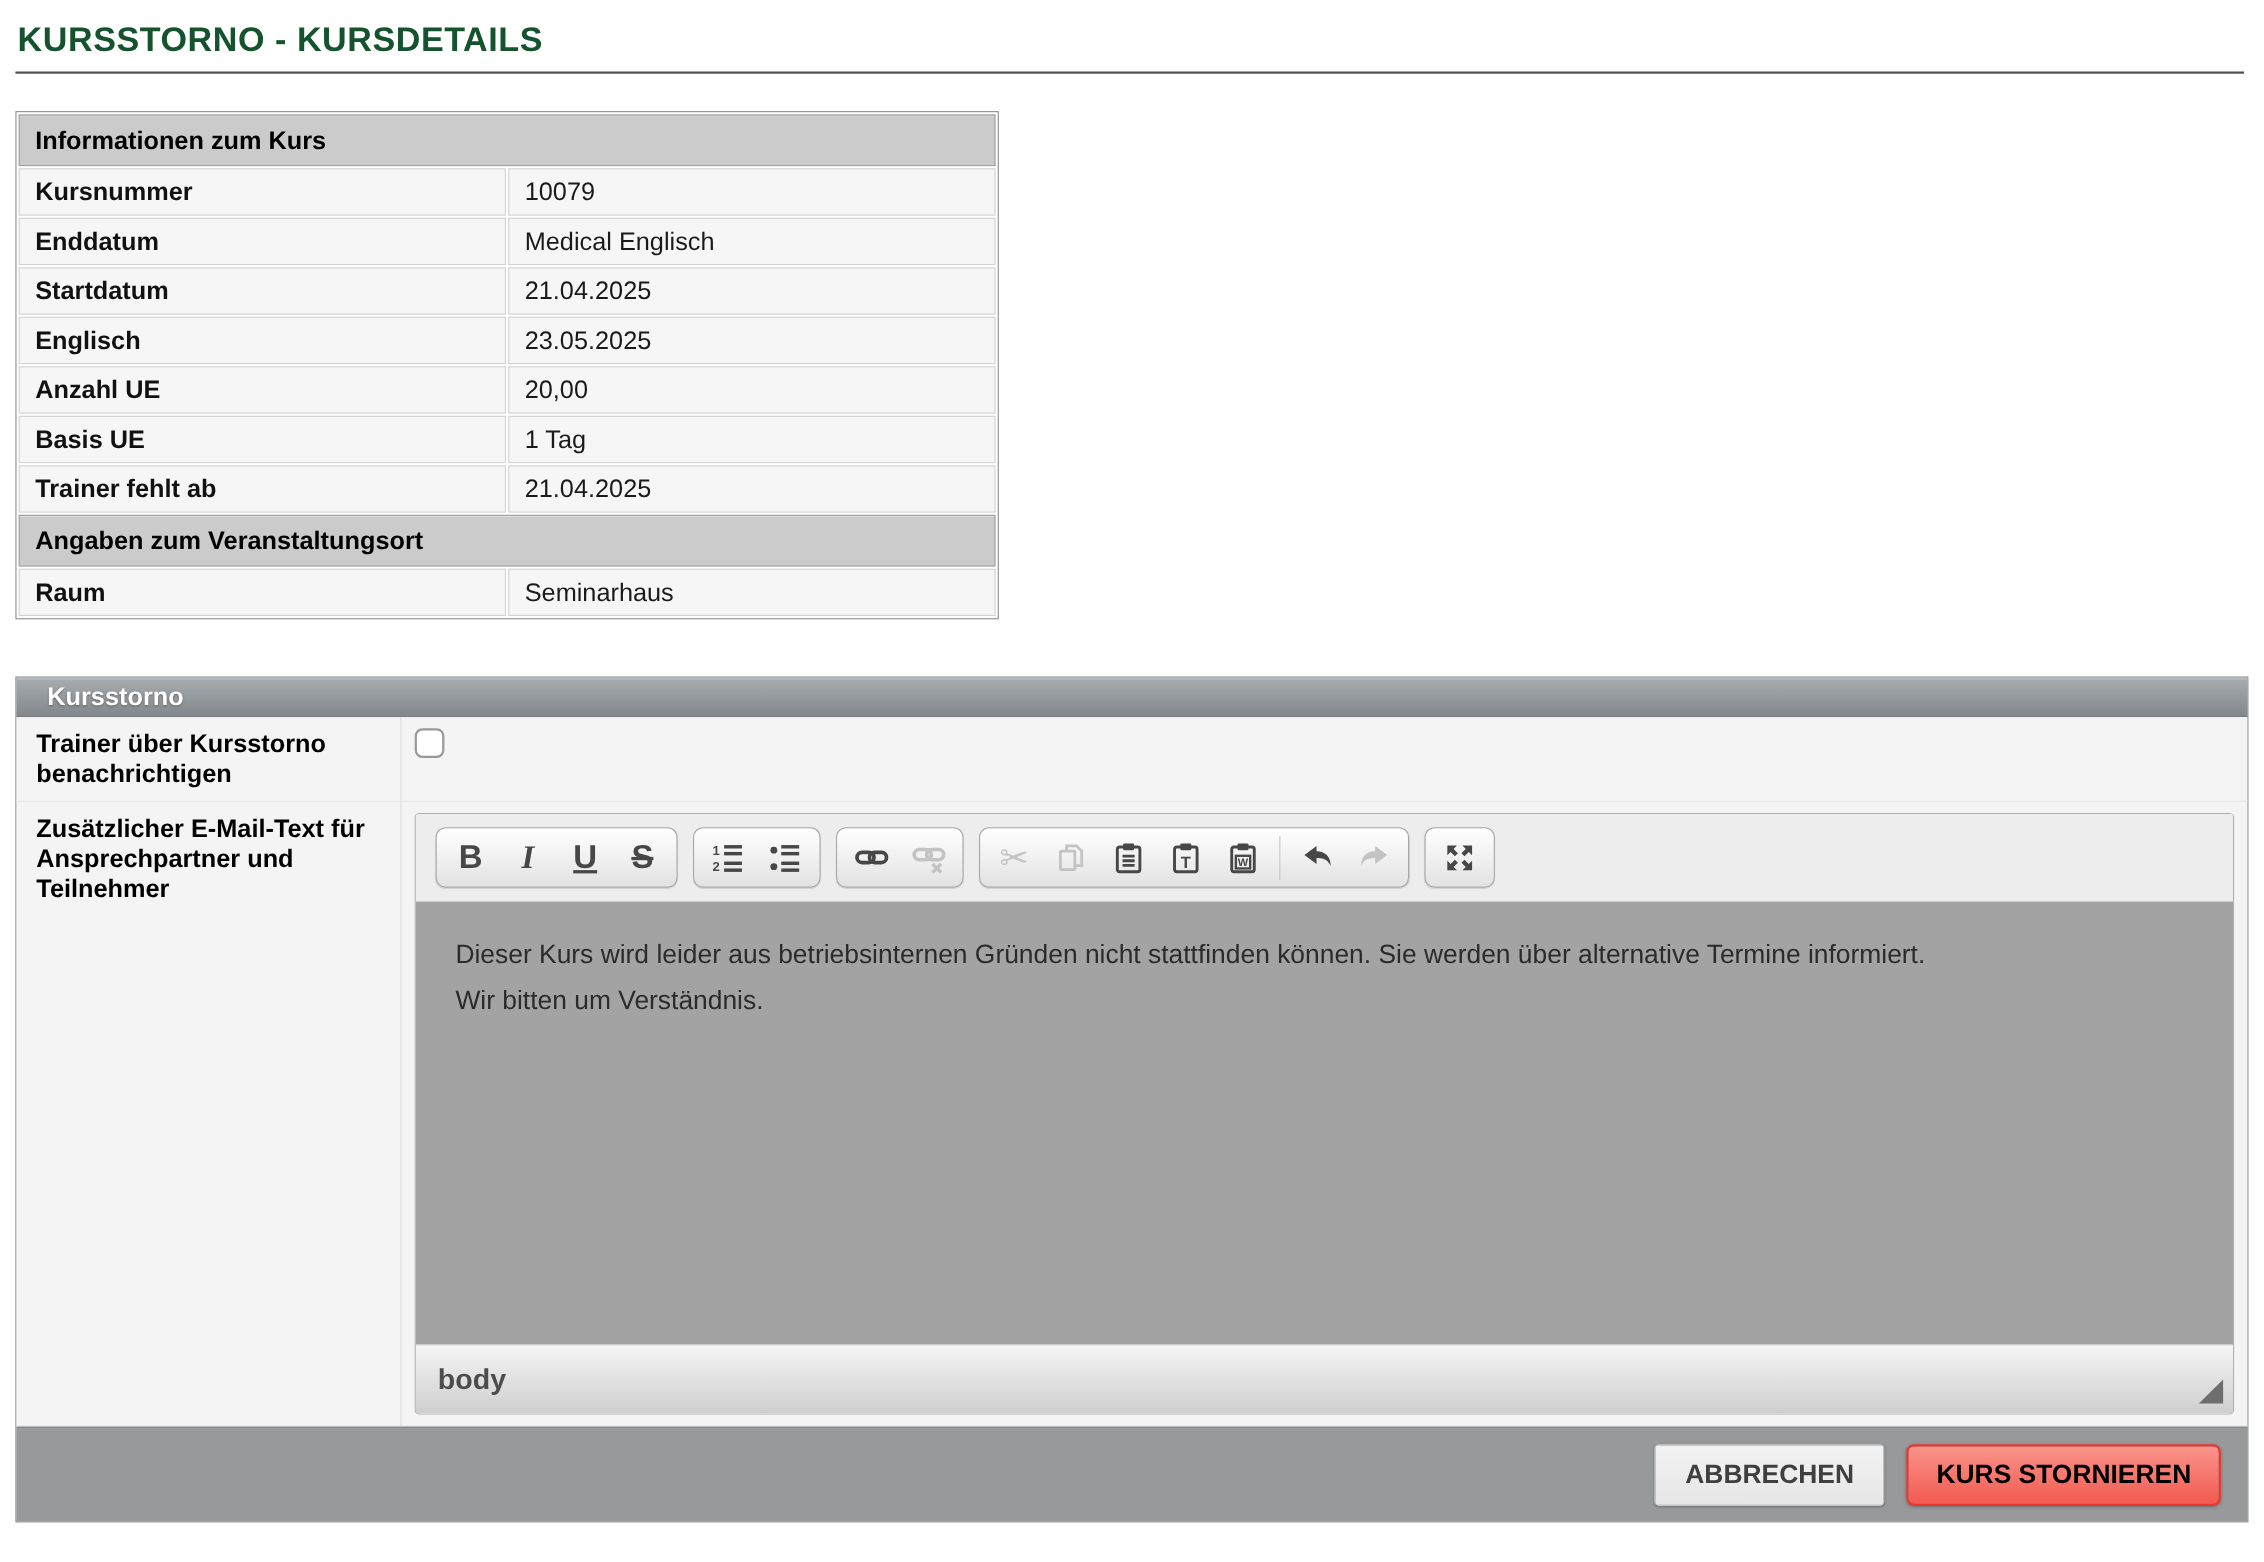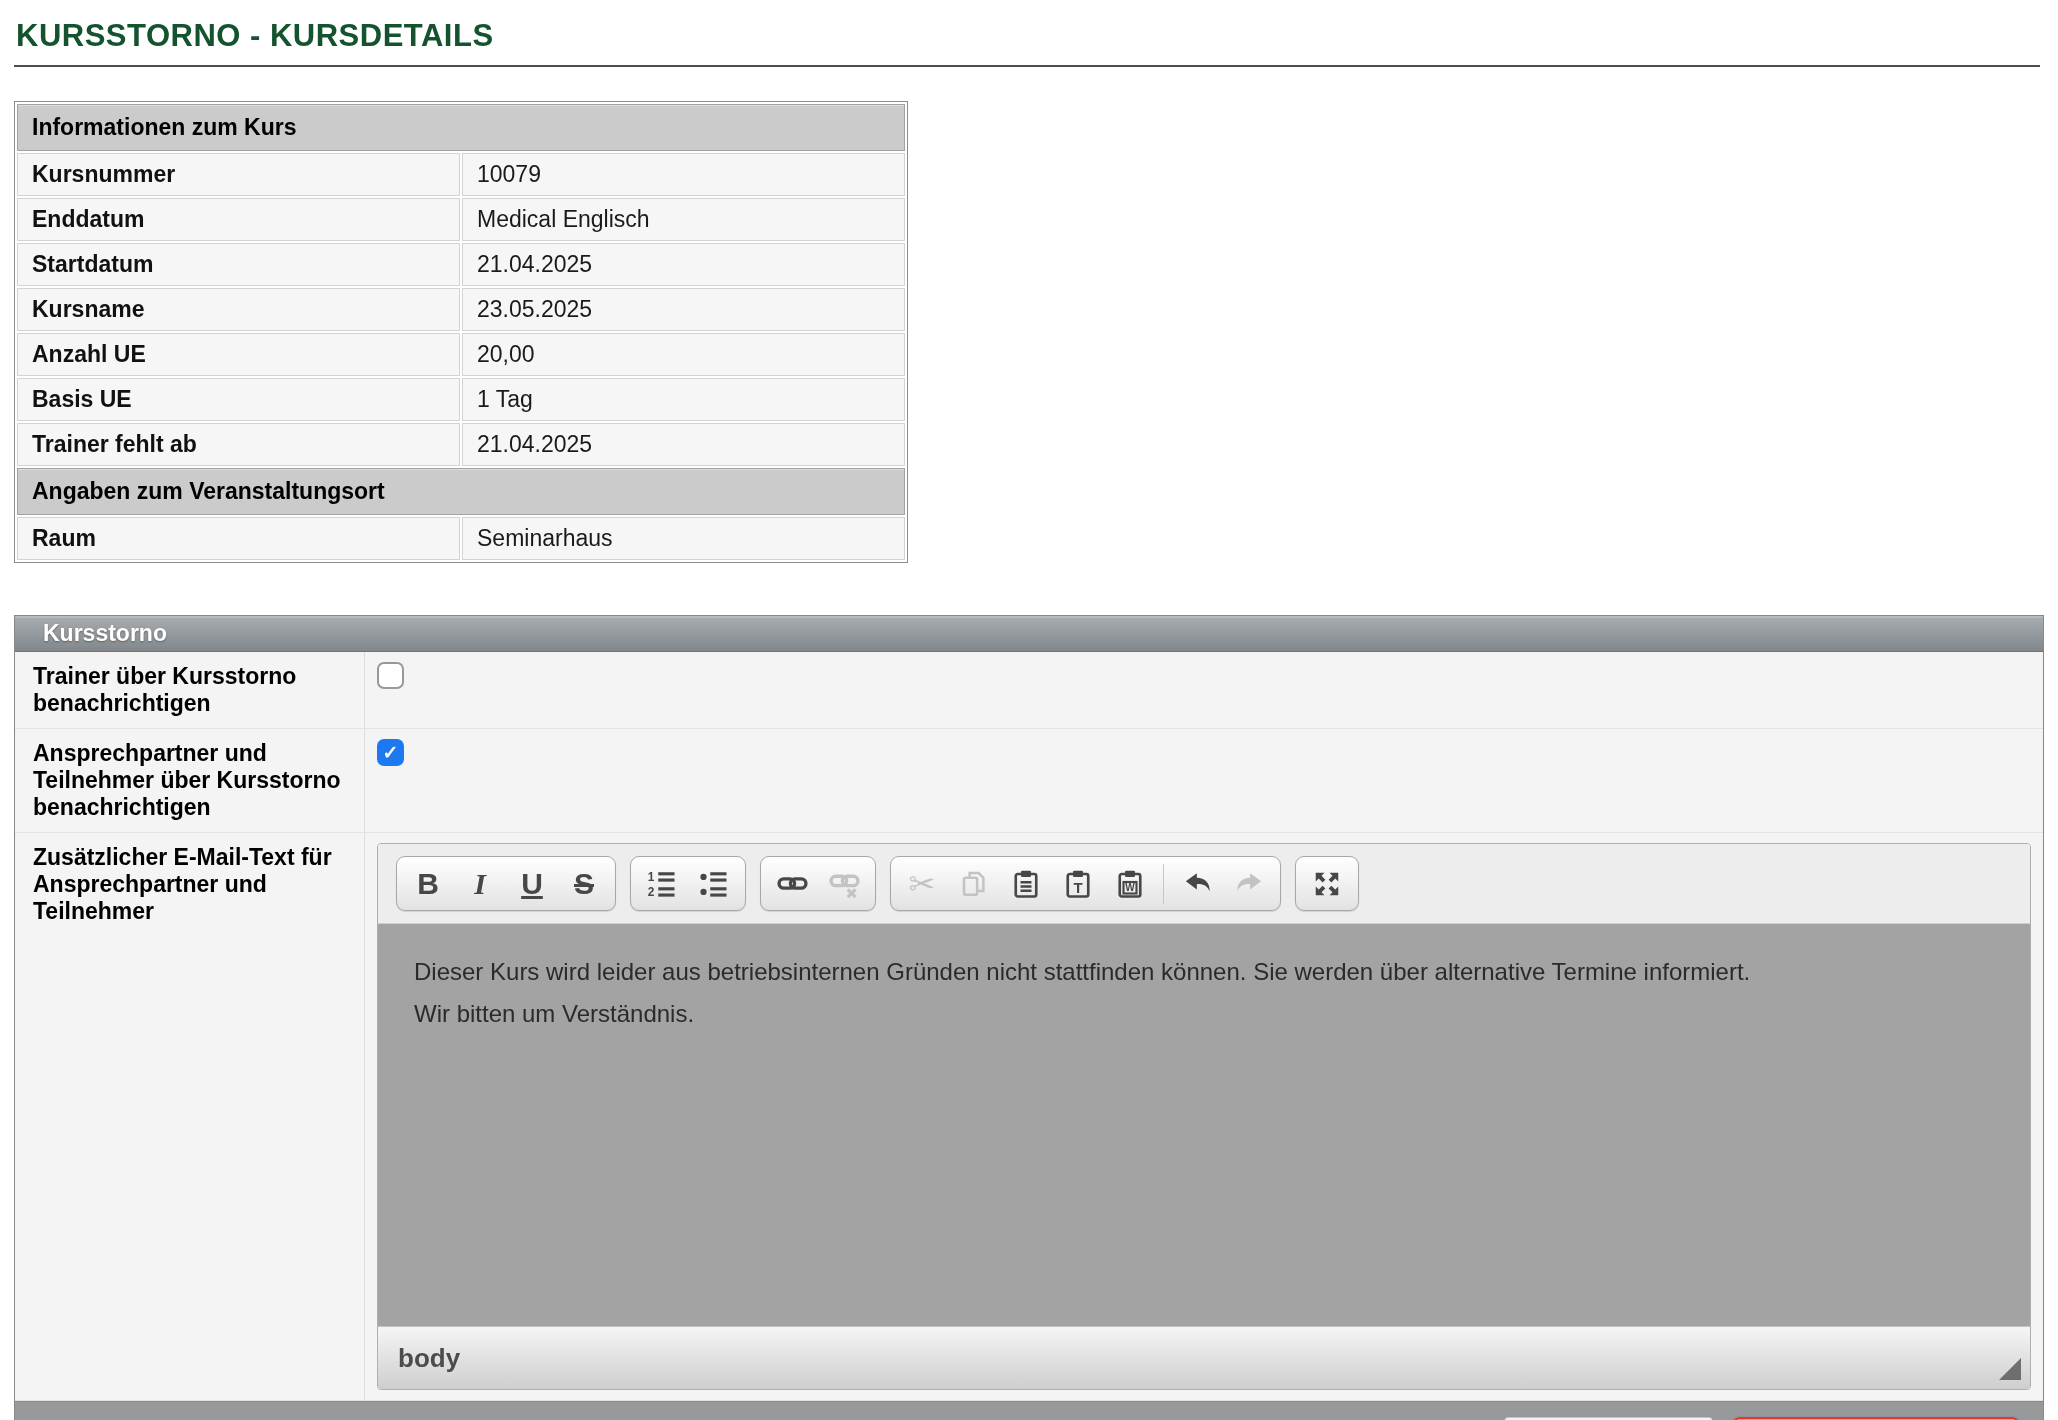"Kursname" td.lbl { text: Kursname -> Englisch }
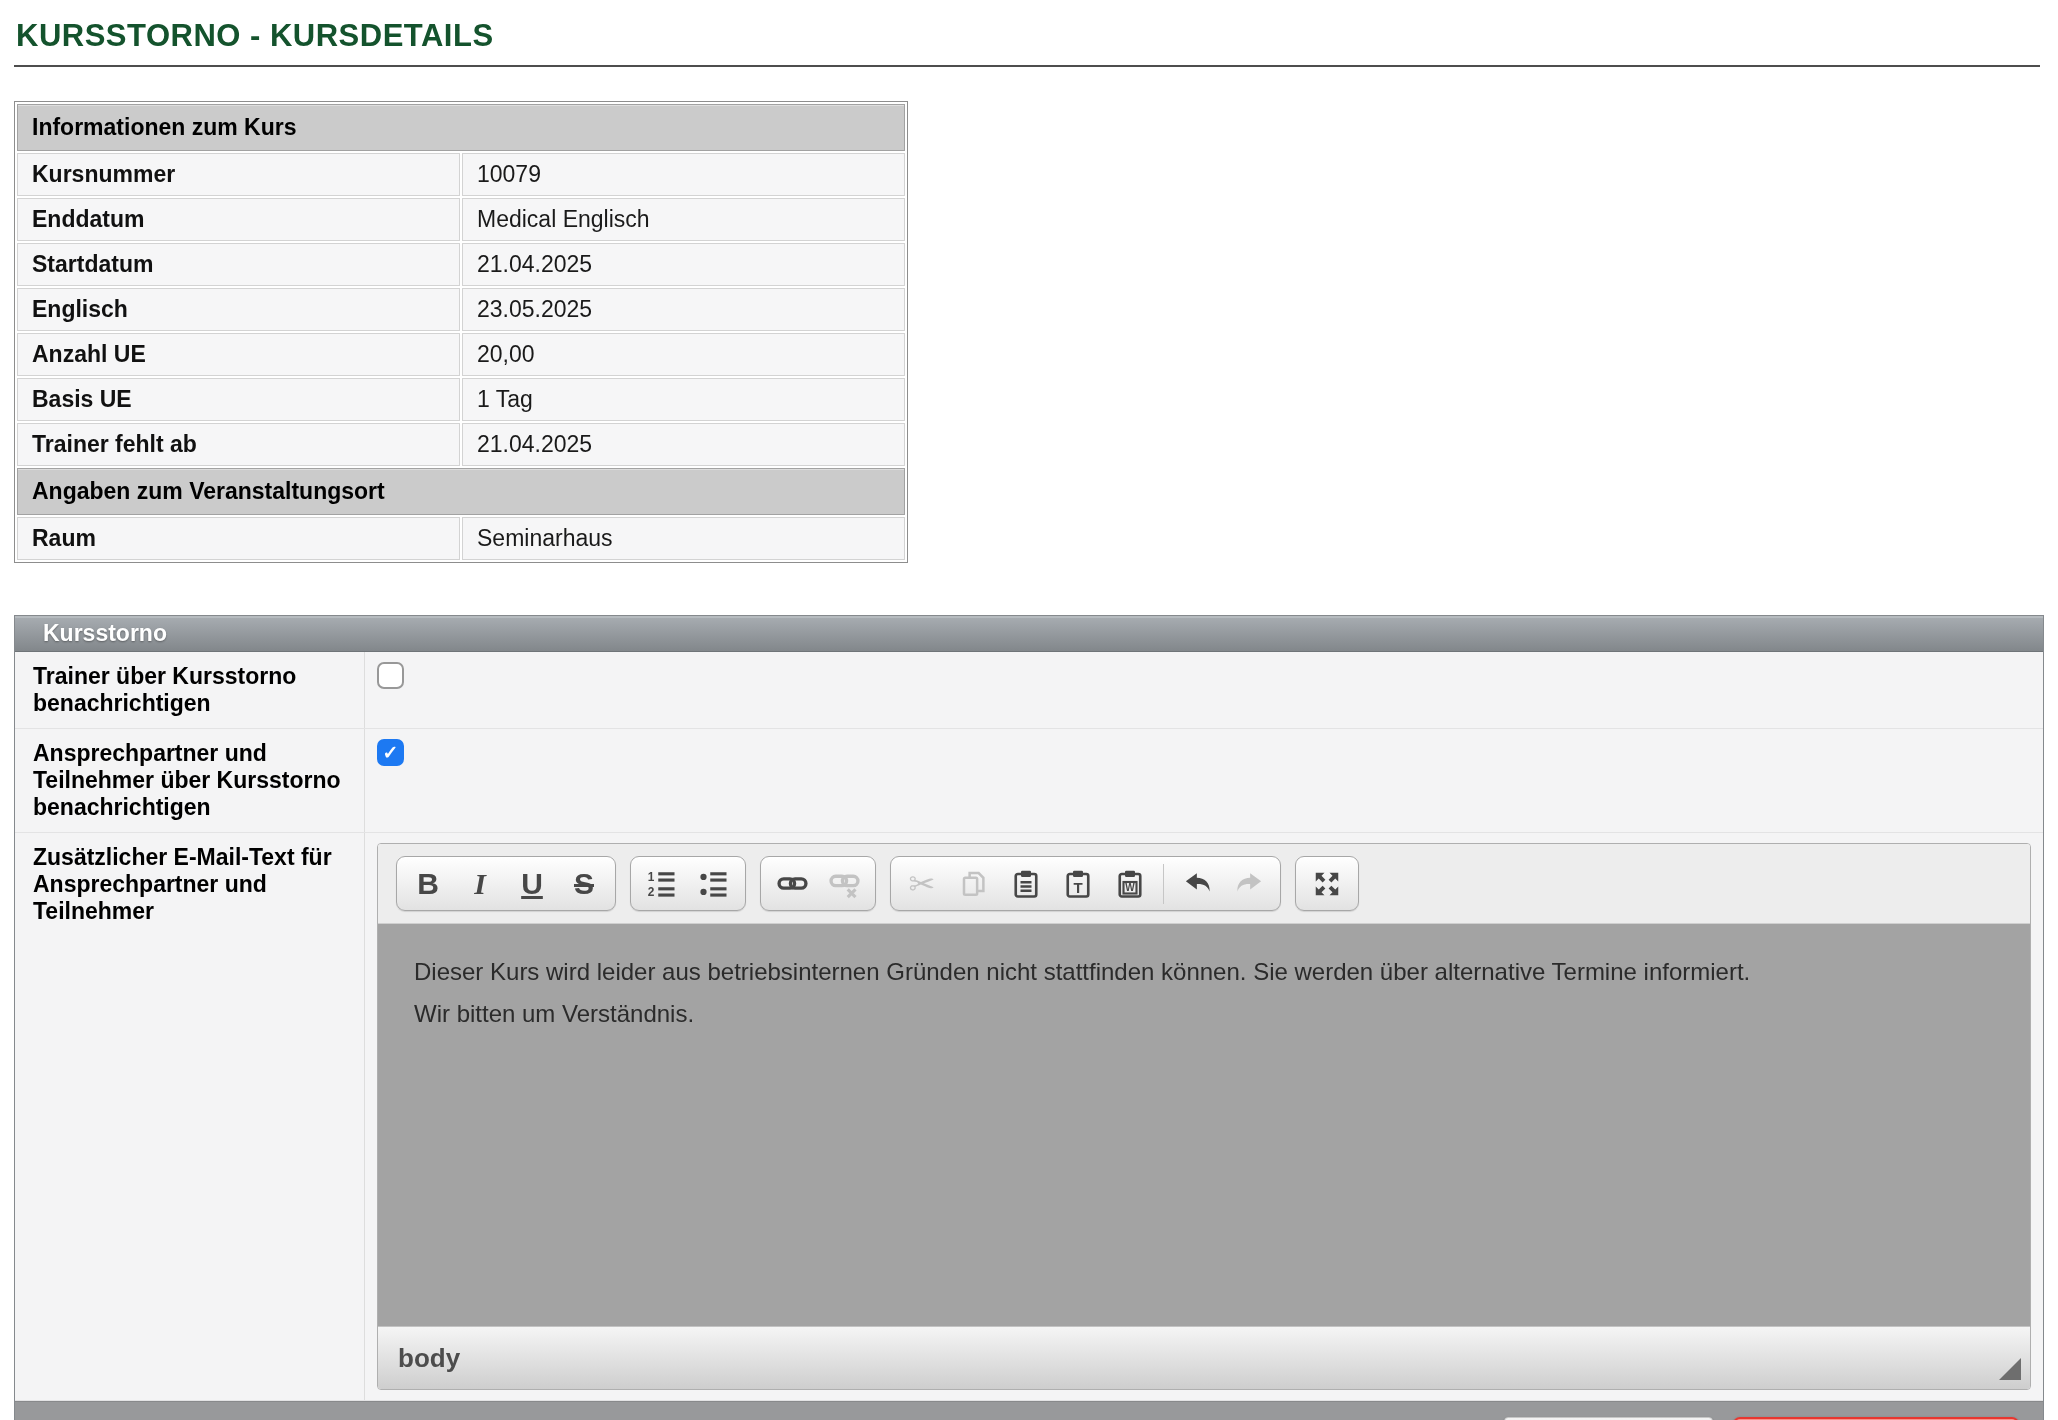"Ansprechpartner und Teilnehmer über" div.panel-row { html: <div> <div>Ansprechpartner und Teilnehmer über Kursstorno benachrichtigen</div> <div> <div>✓</div> </div> </div> -> none }
